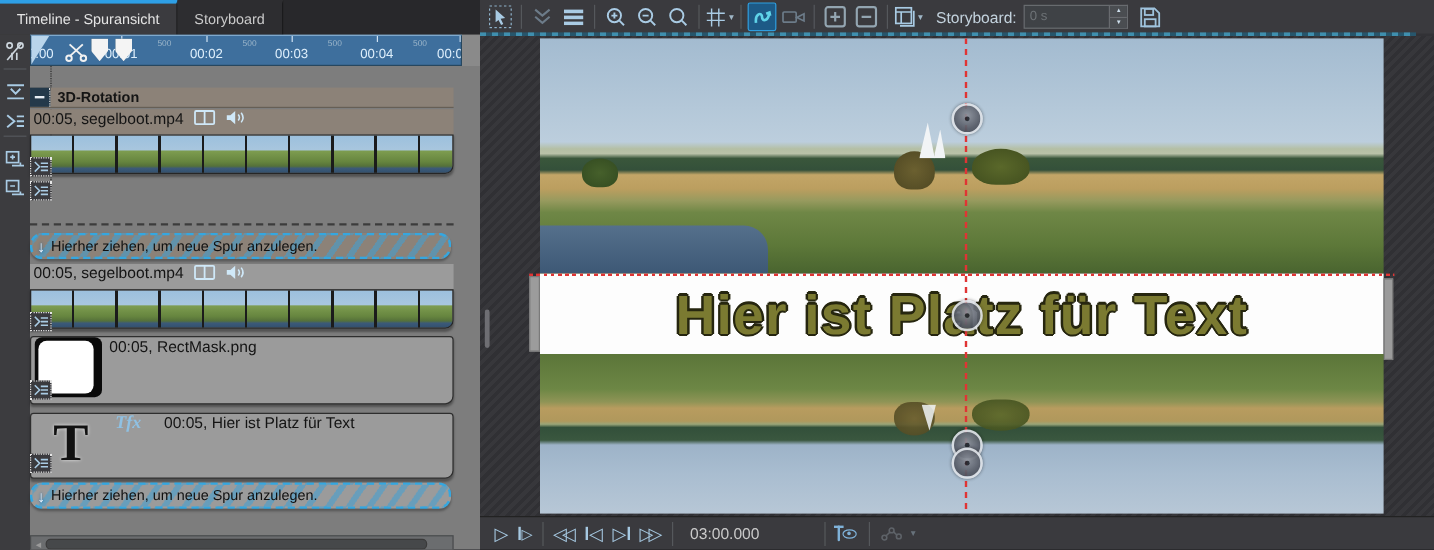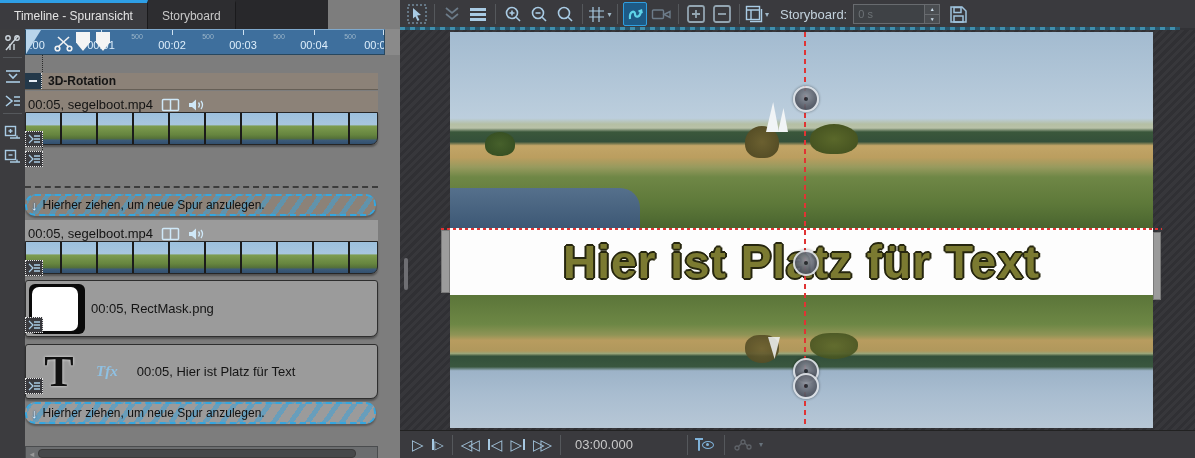"Timeline - Spuransicht" .tabbar { width: 328px -> 400px }
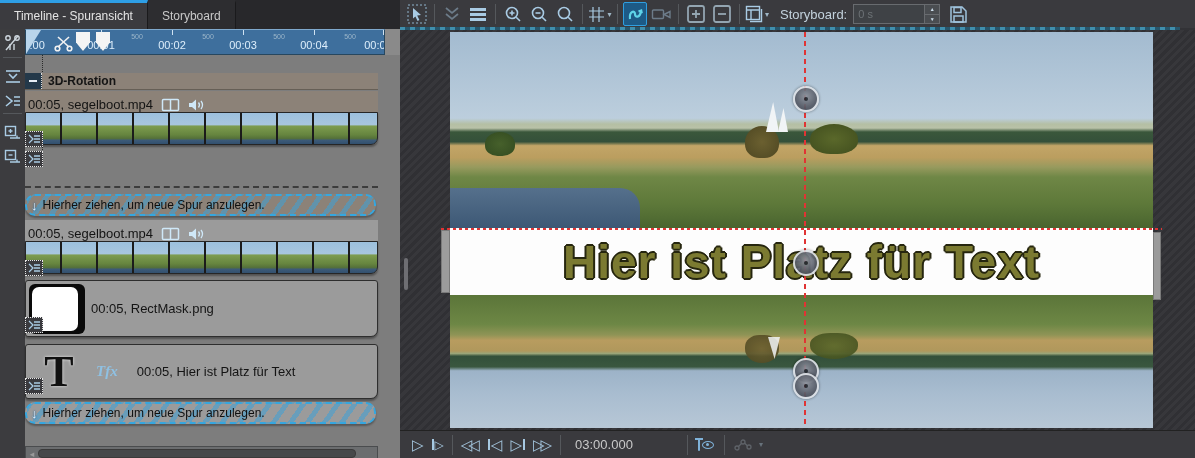"00:05, segelboot.mp4" .cliphead { align-items: flex-end -> flex-start }
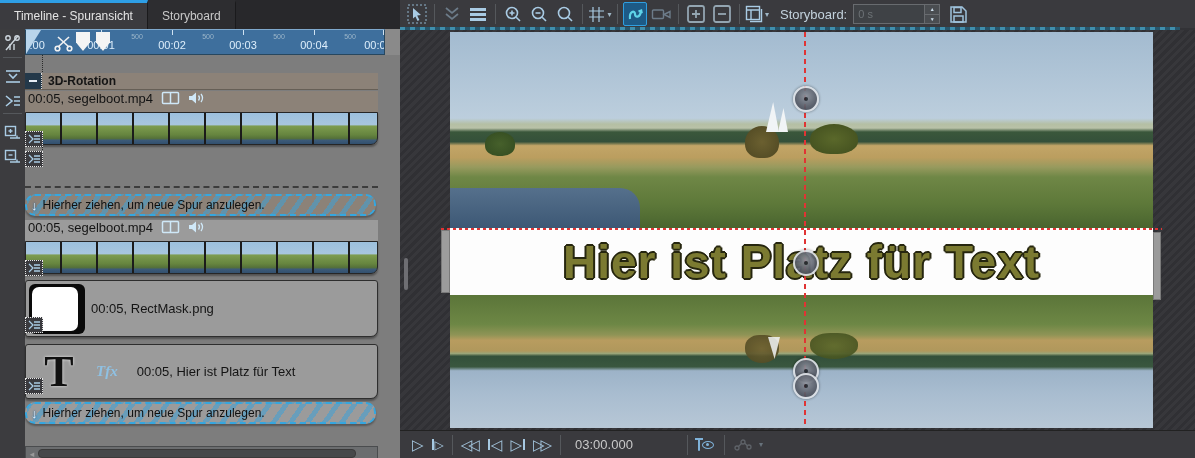"00:05, RectMask.png" .clipblock { align-items: center -> none }
